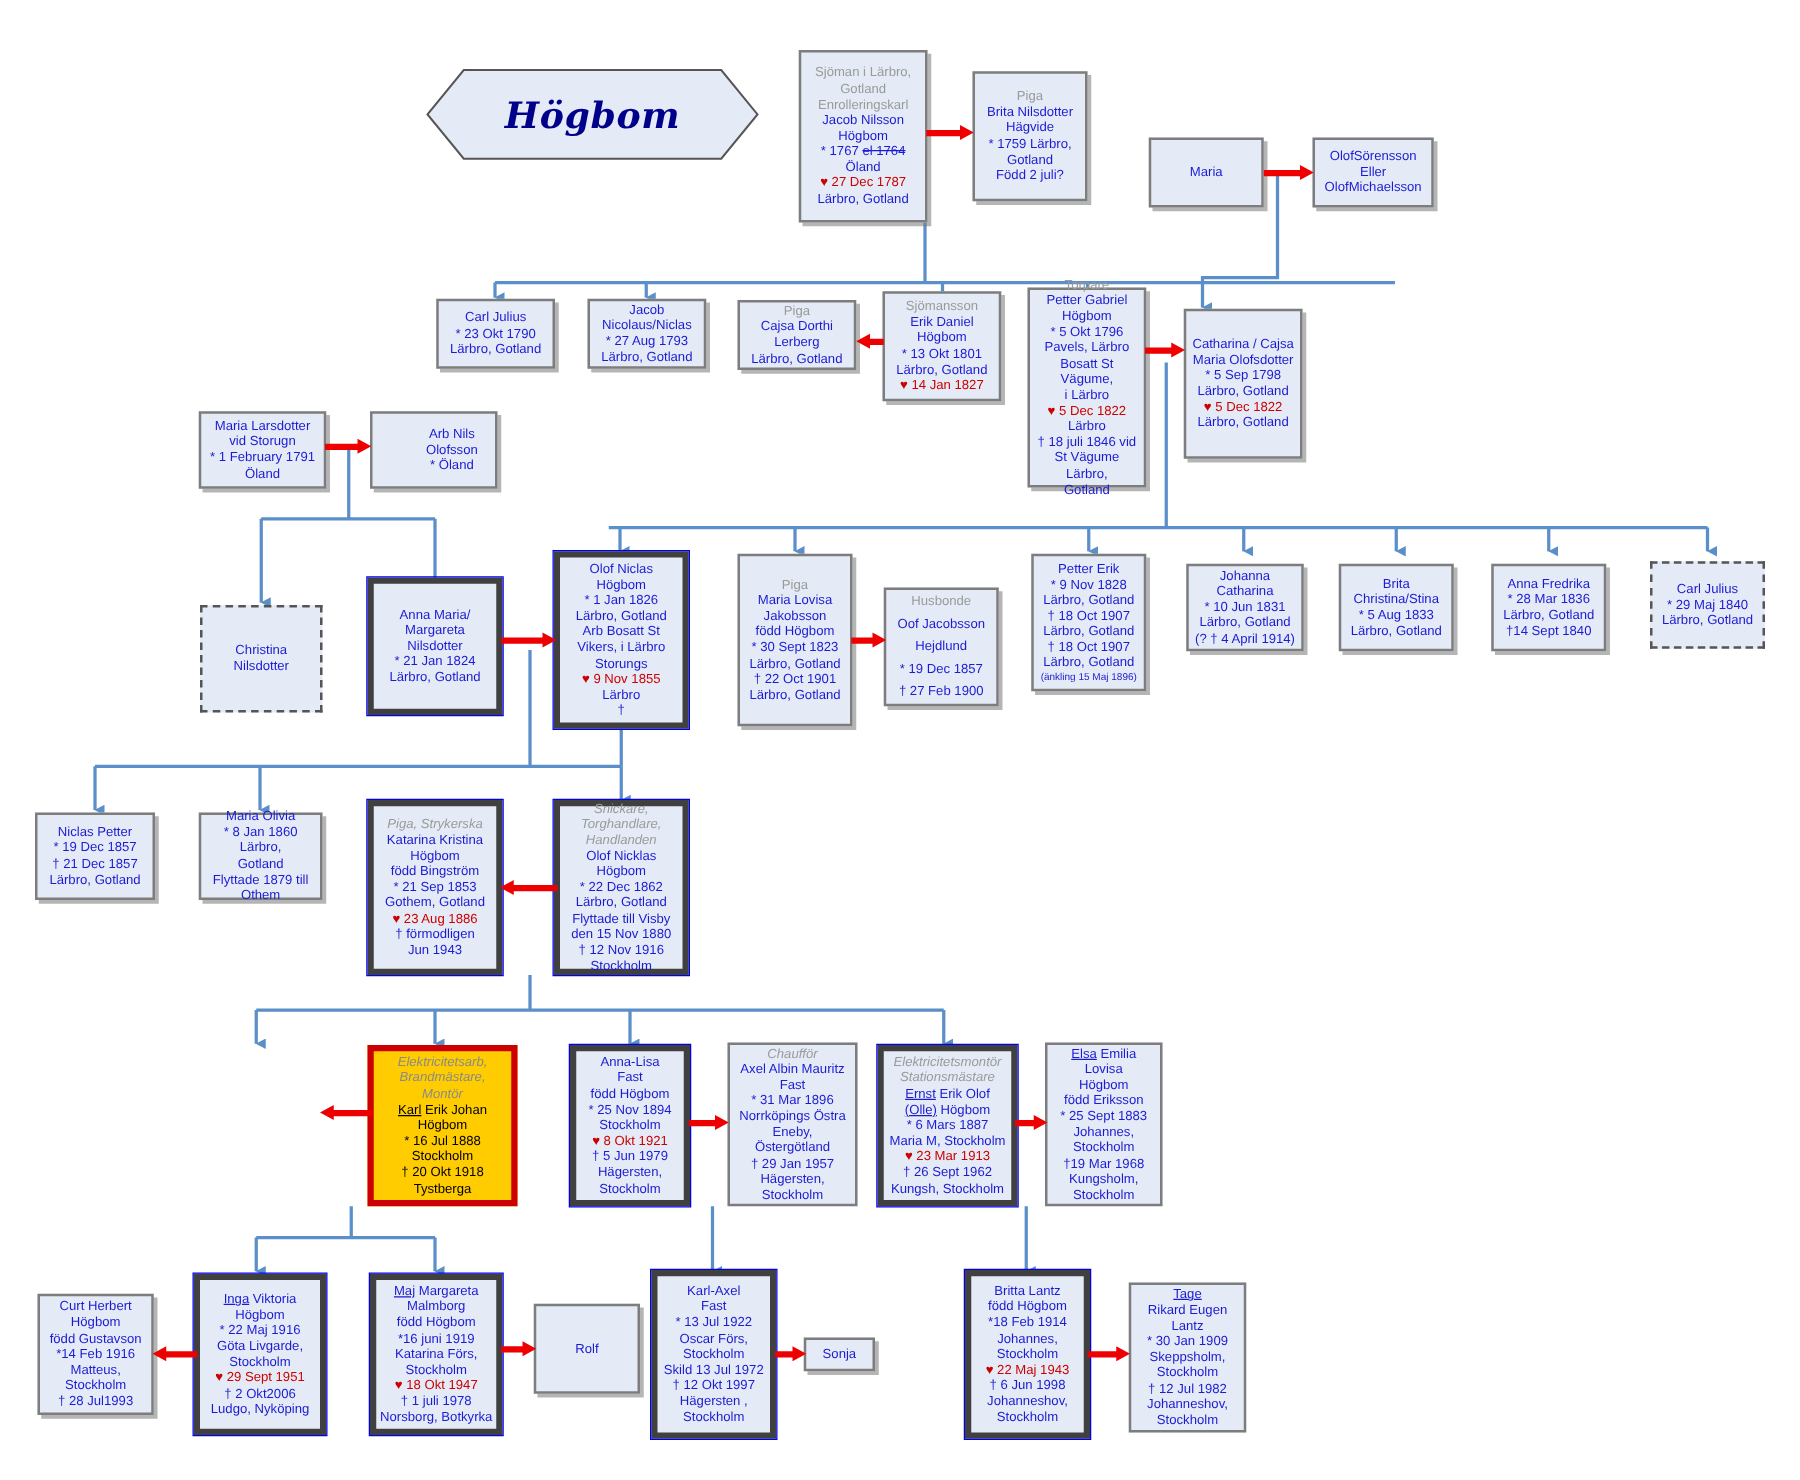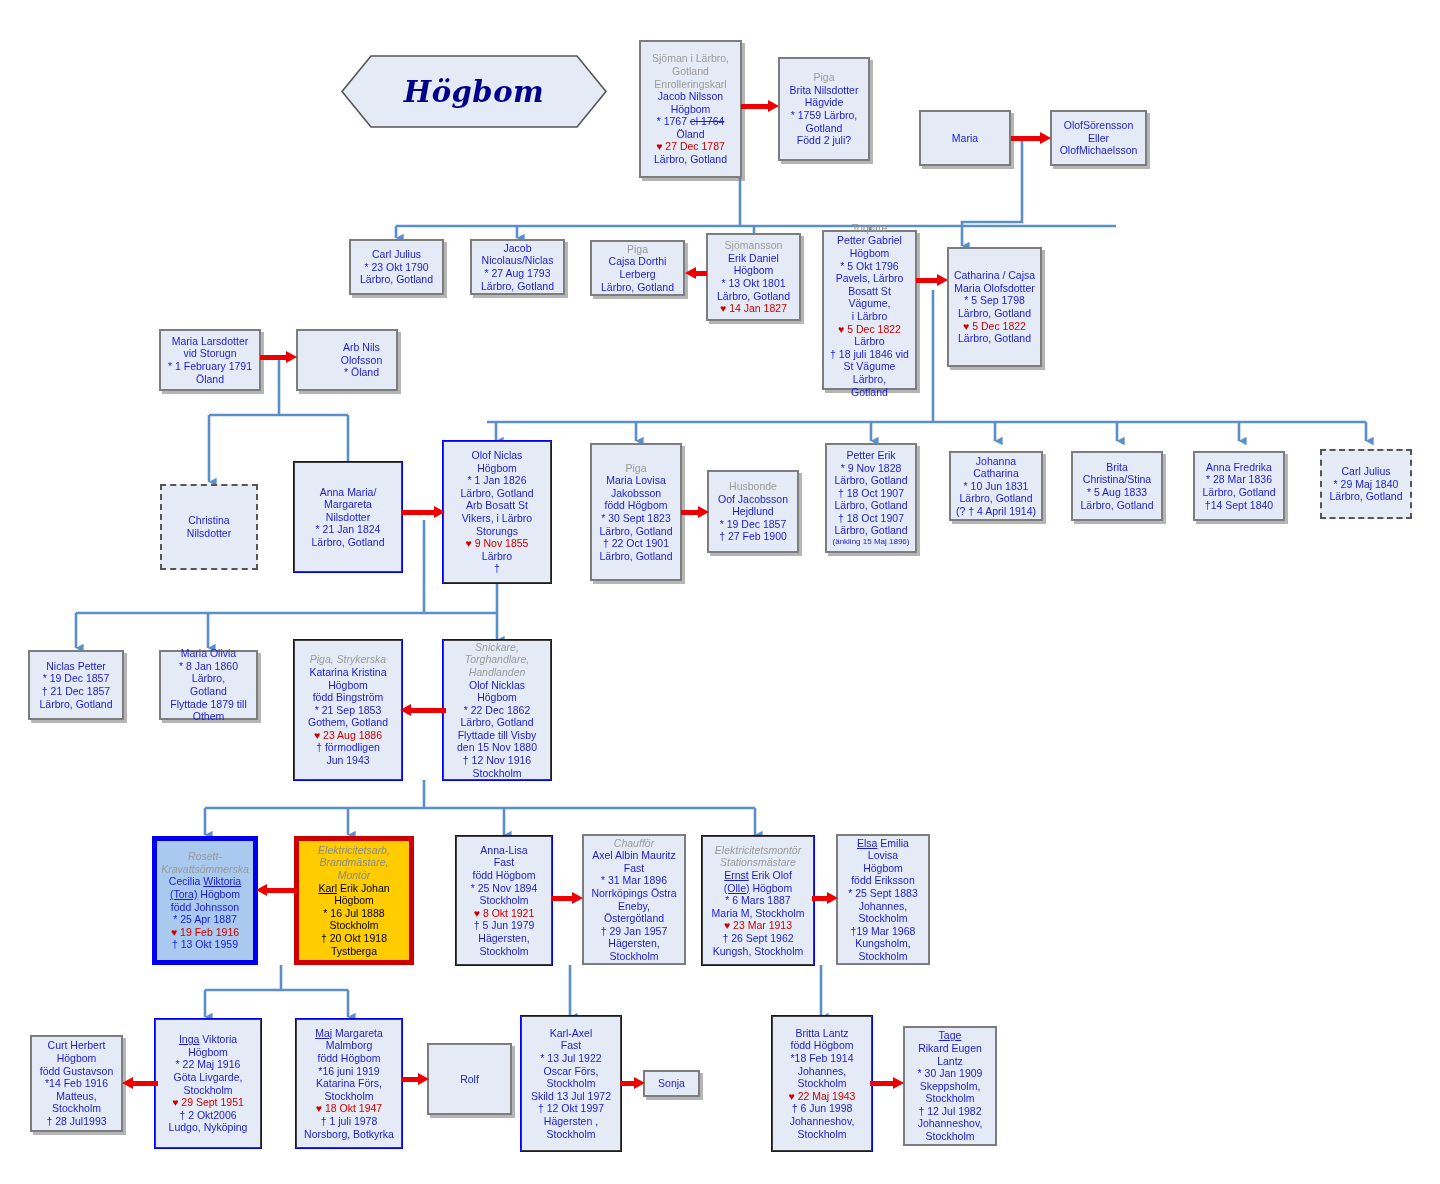"Olof Niclas" .node.blue { border: 1px solid #404040 -> 5px solid #404040 }
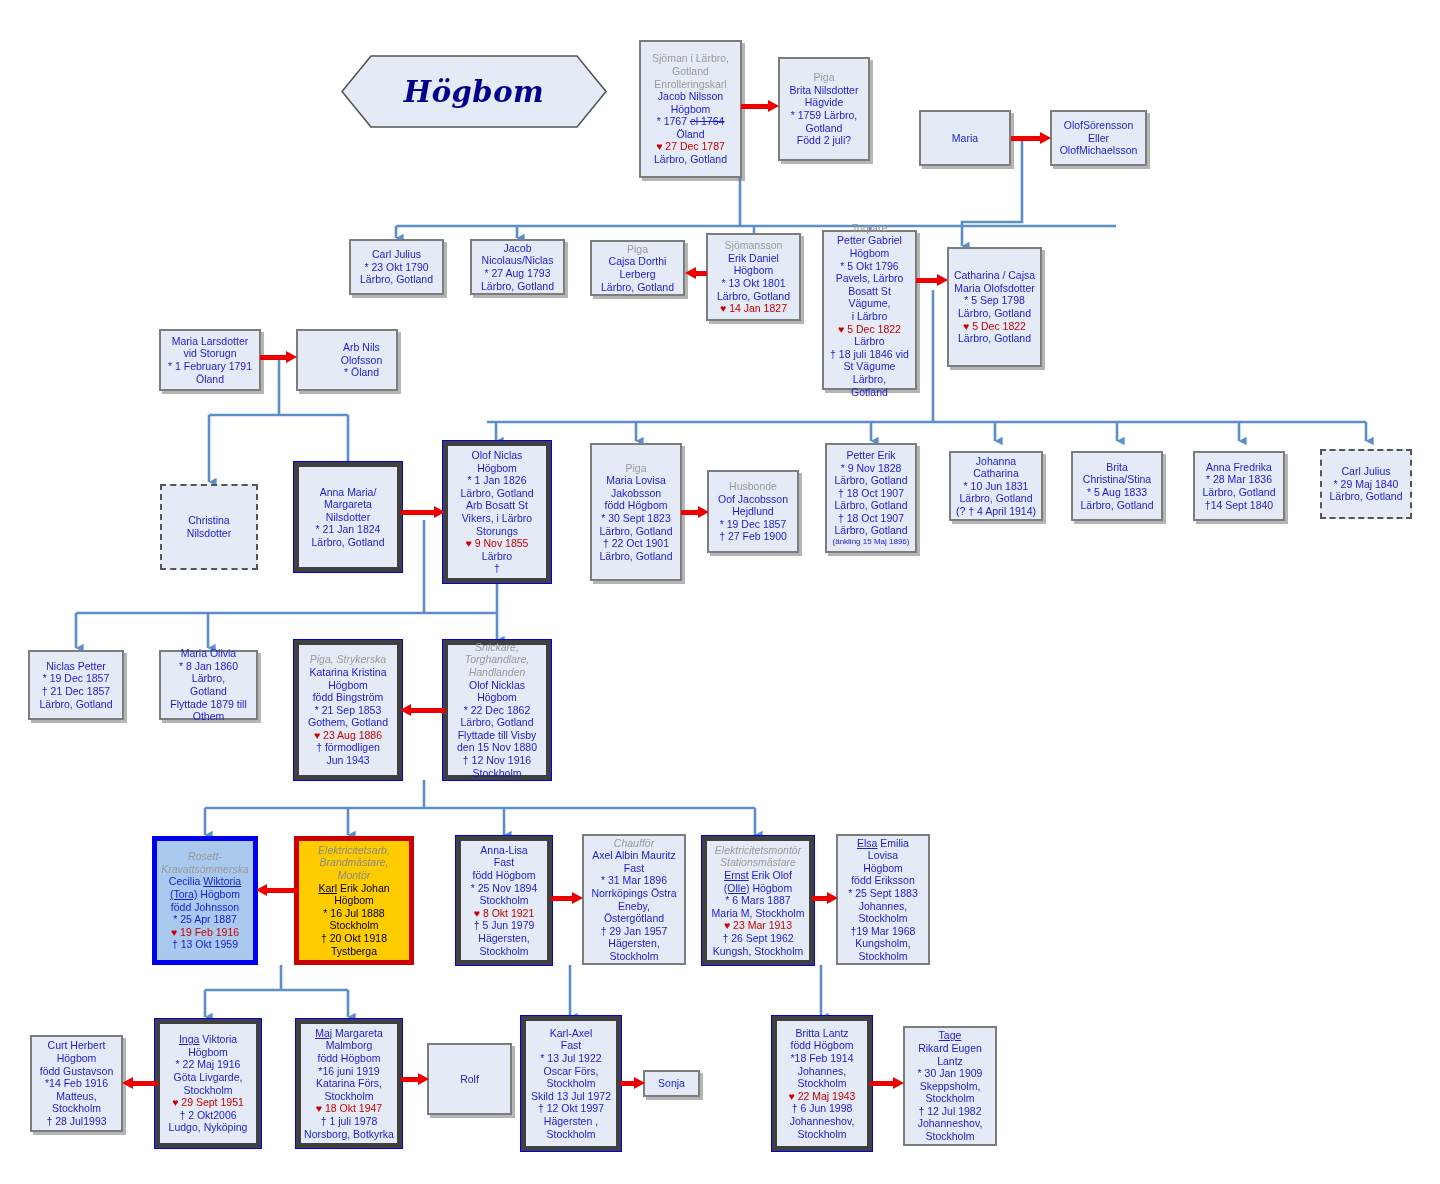"Husbonde" div.node { height: 83px -> 95px; justify-content: none -> space-between }
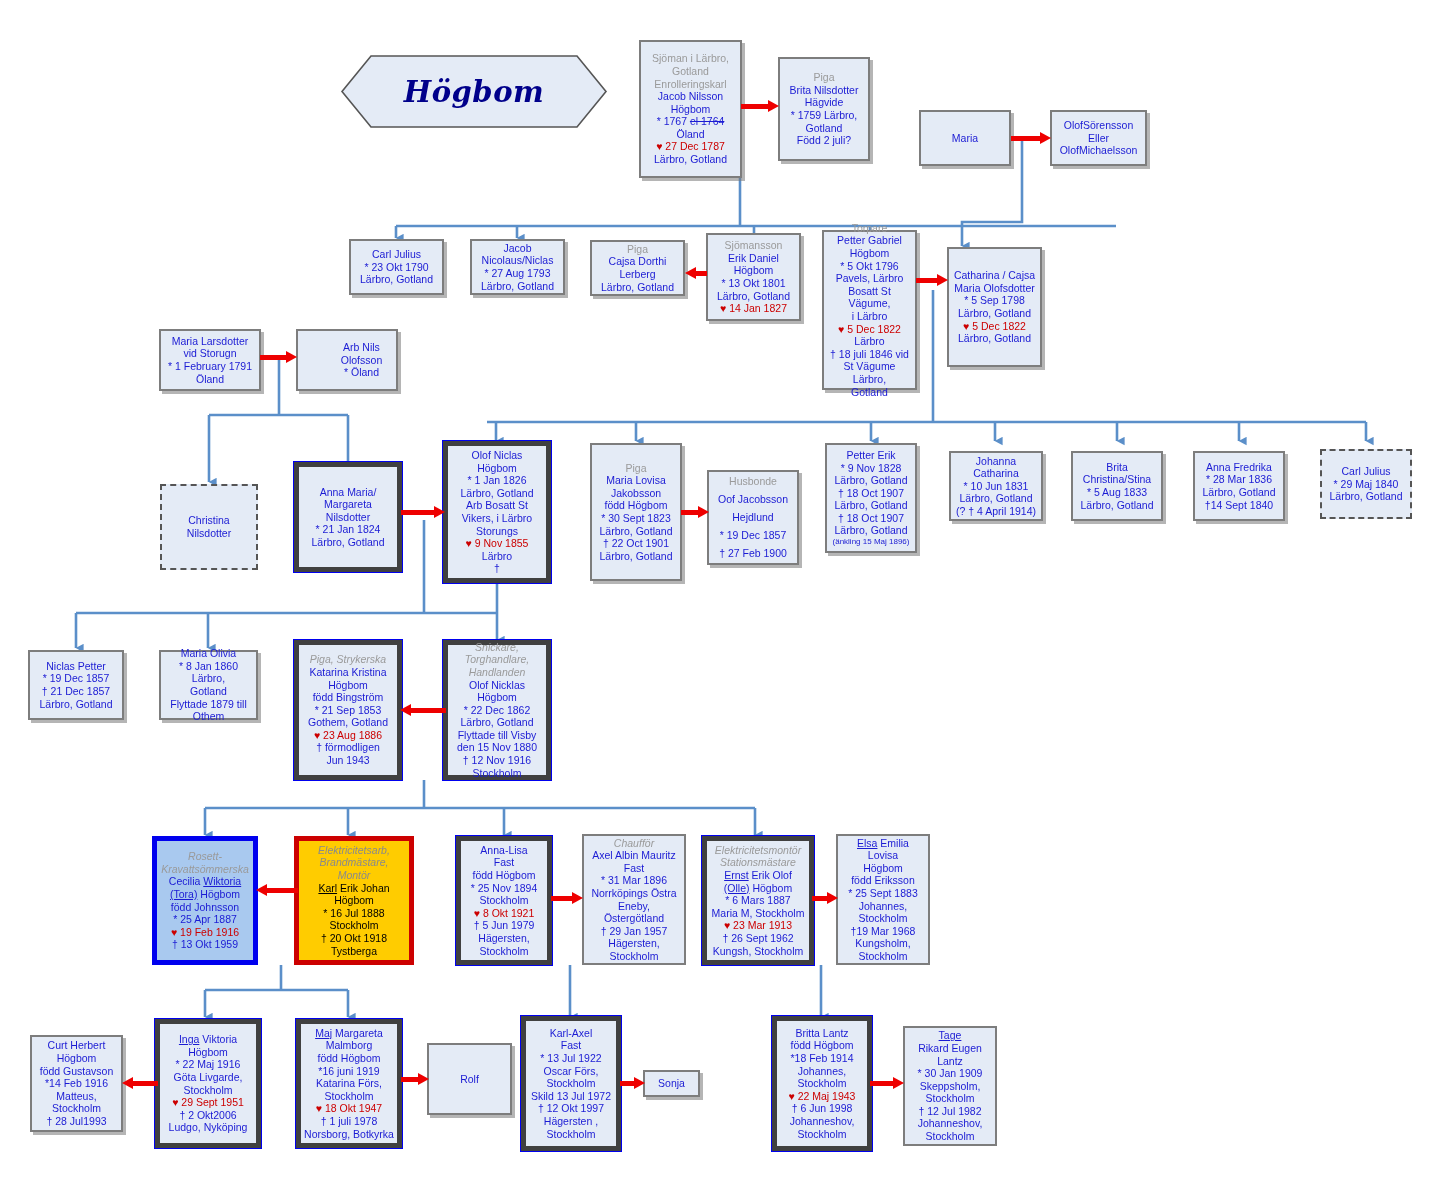"Rosett-" div.node { html: <div> <span>Rosett-</span> <span>Kravattsömmerska</span> <span>Cecilia <span>Wiktoria</span></span> <span><span>(Tora)</span> Högbom</span> <span>född Johnsson</span> <span>* 25 Apr 1887</span> <span>♥ 19 Feb 1916</span> <span>† 13 Okt 1959</span> </div> -> none }
